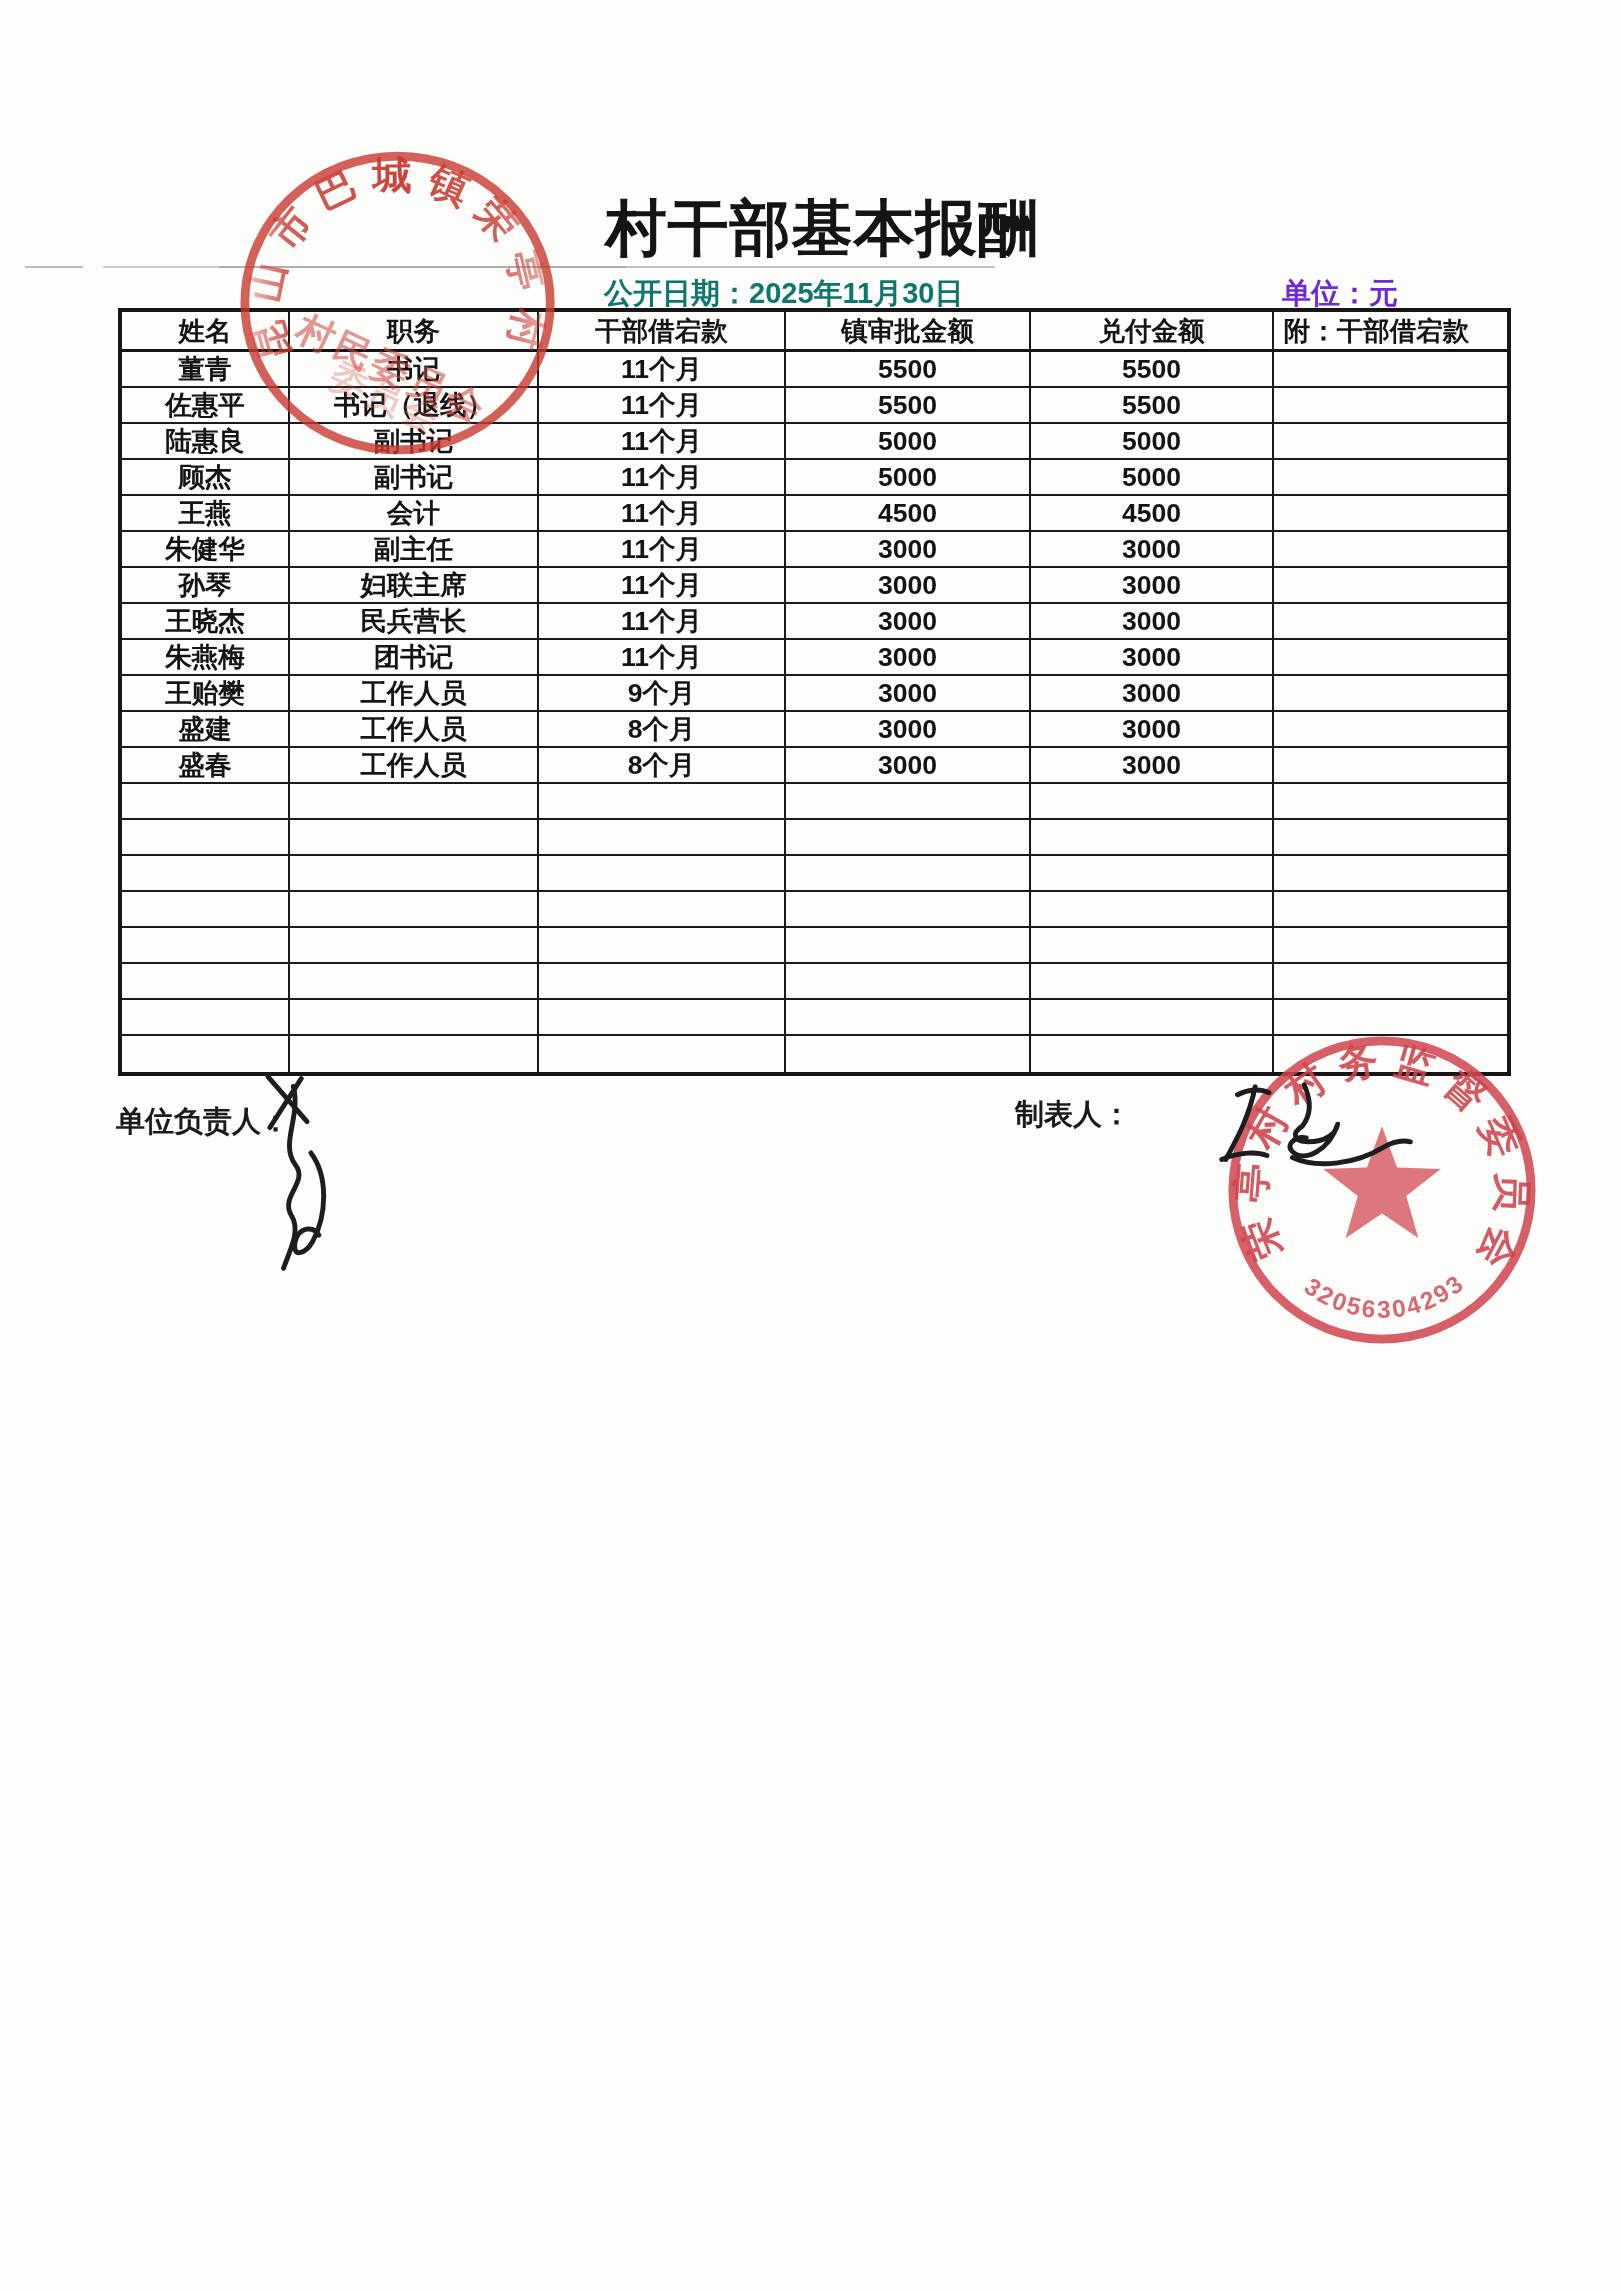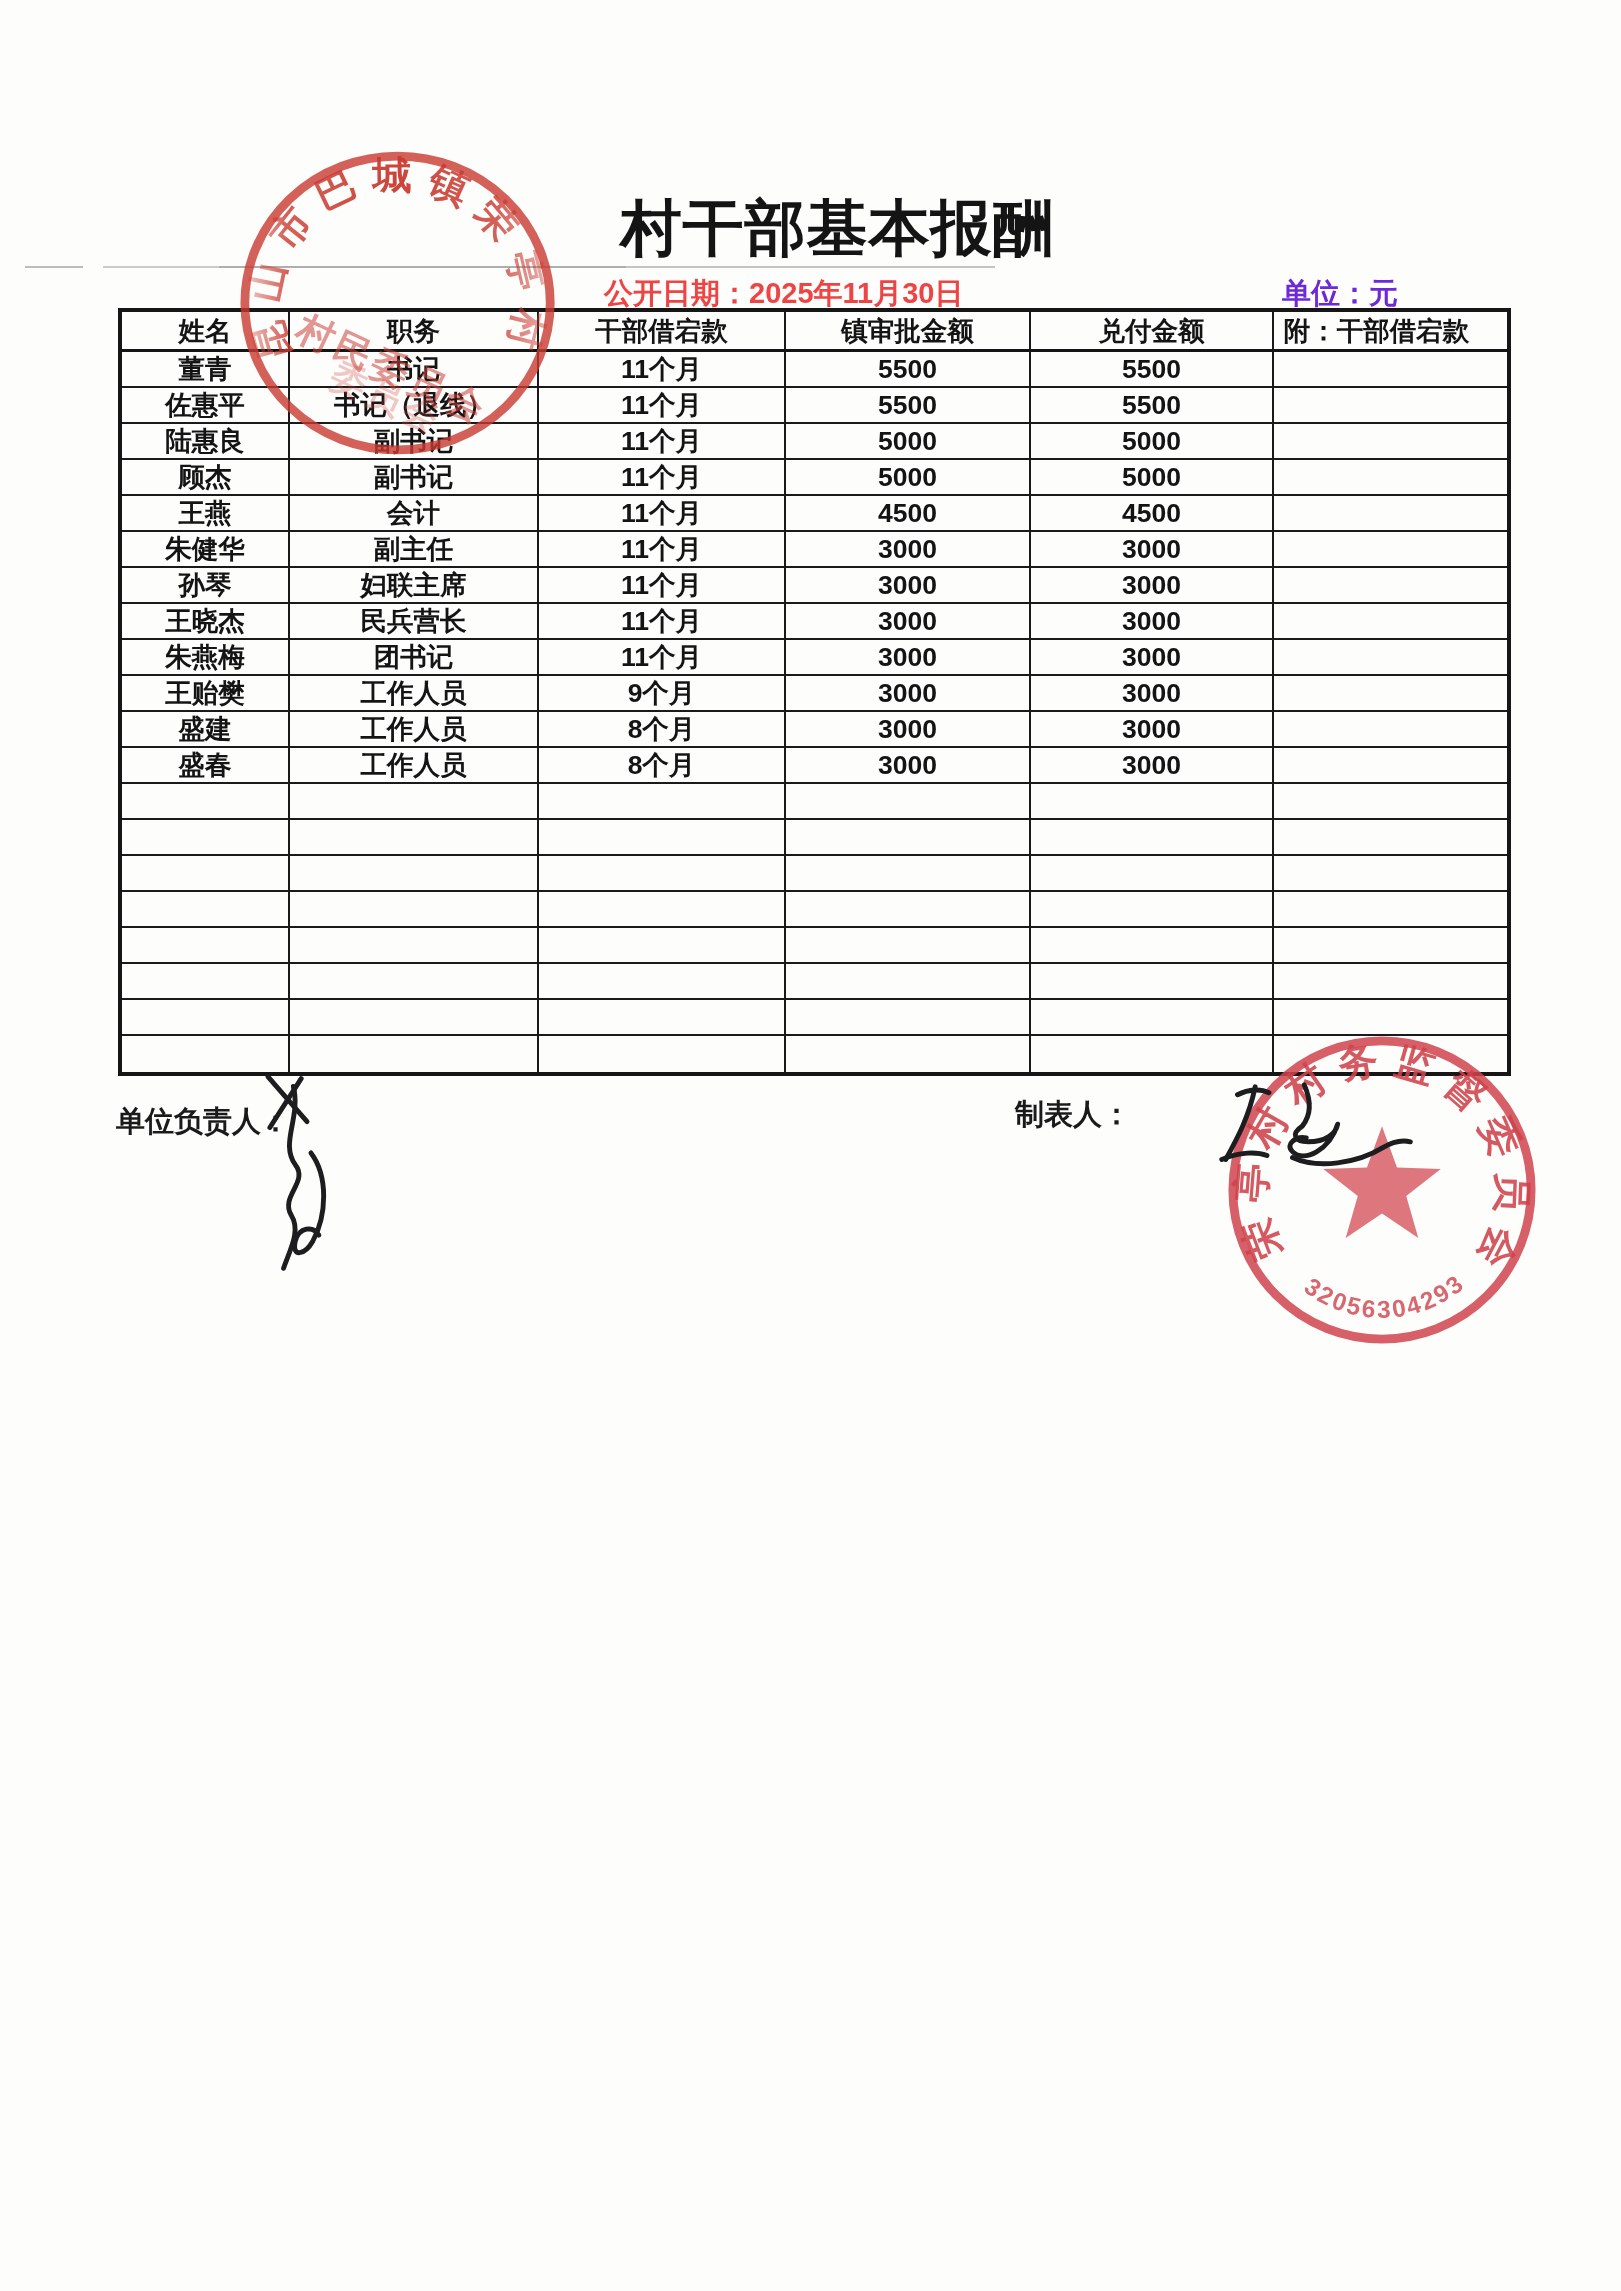"村干部基本报酬" .doc-title { left: 563px -> 548px }
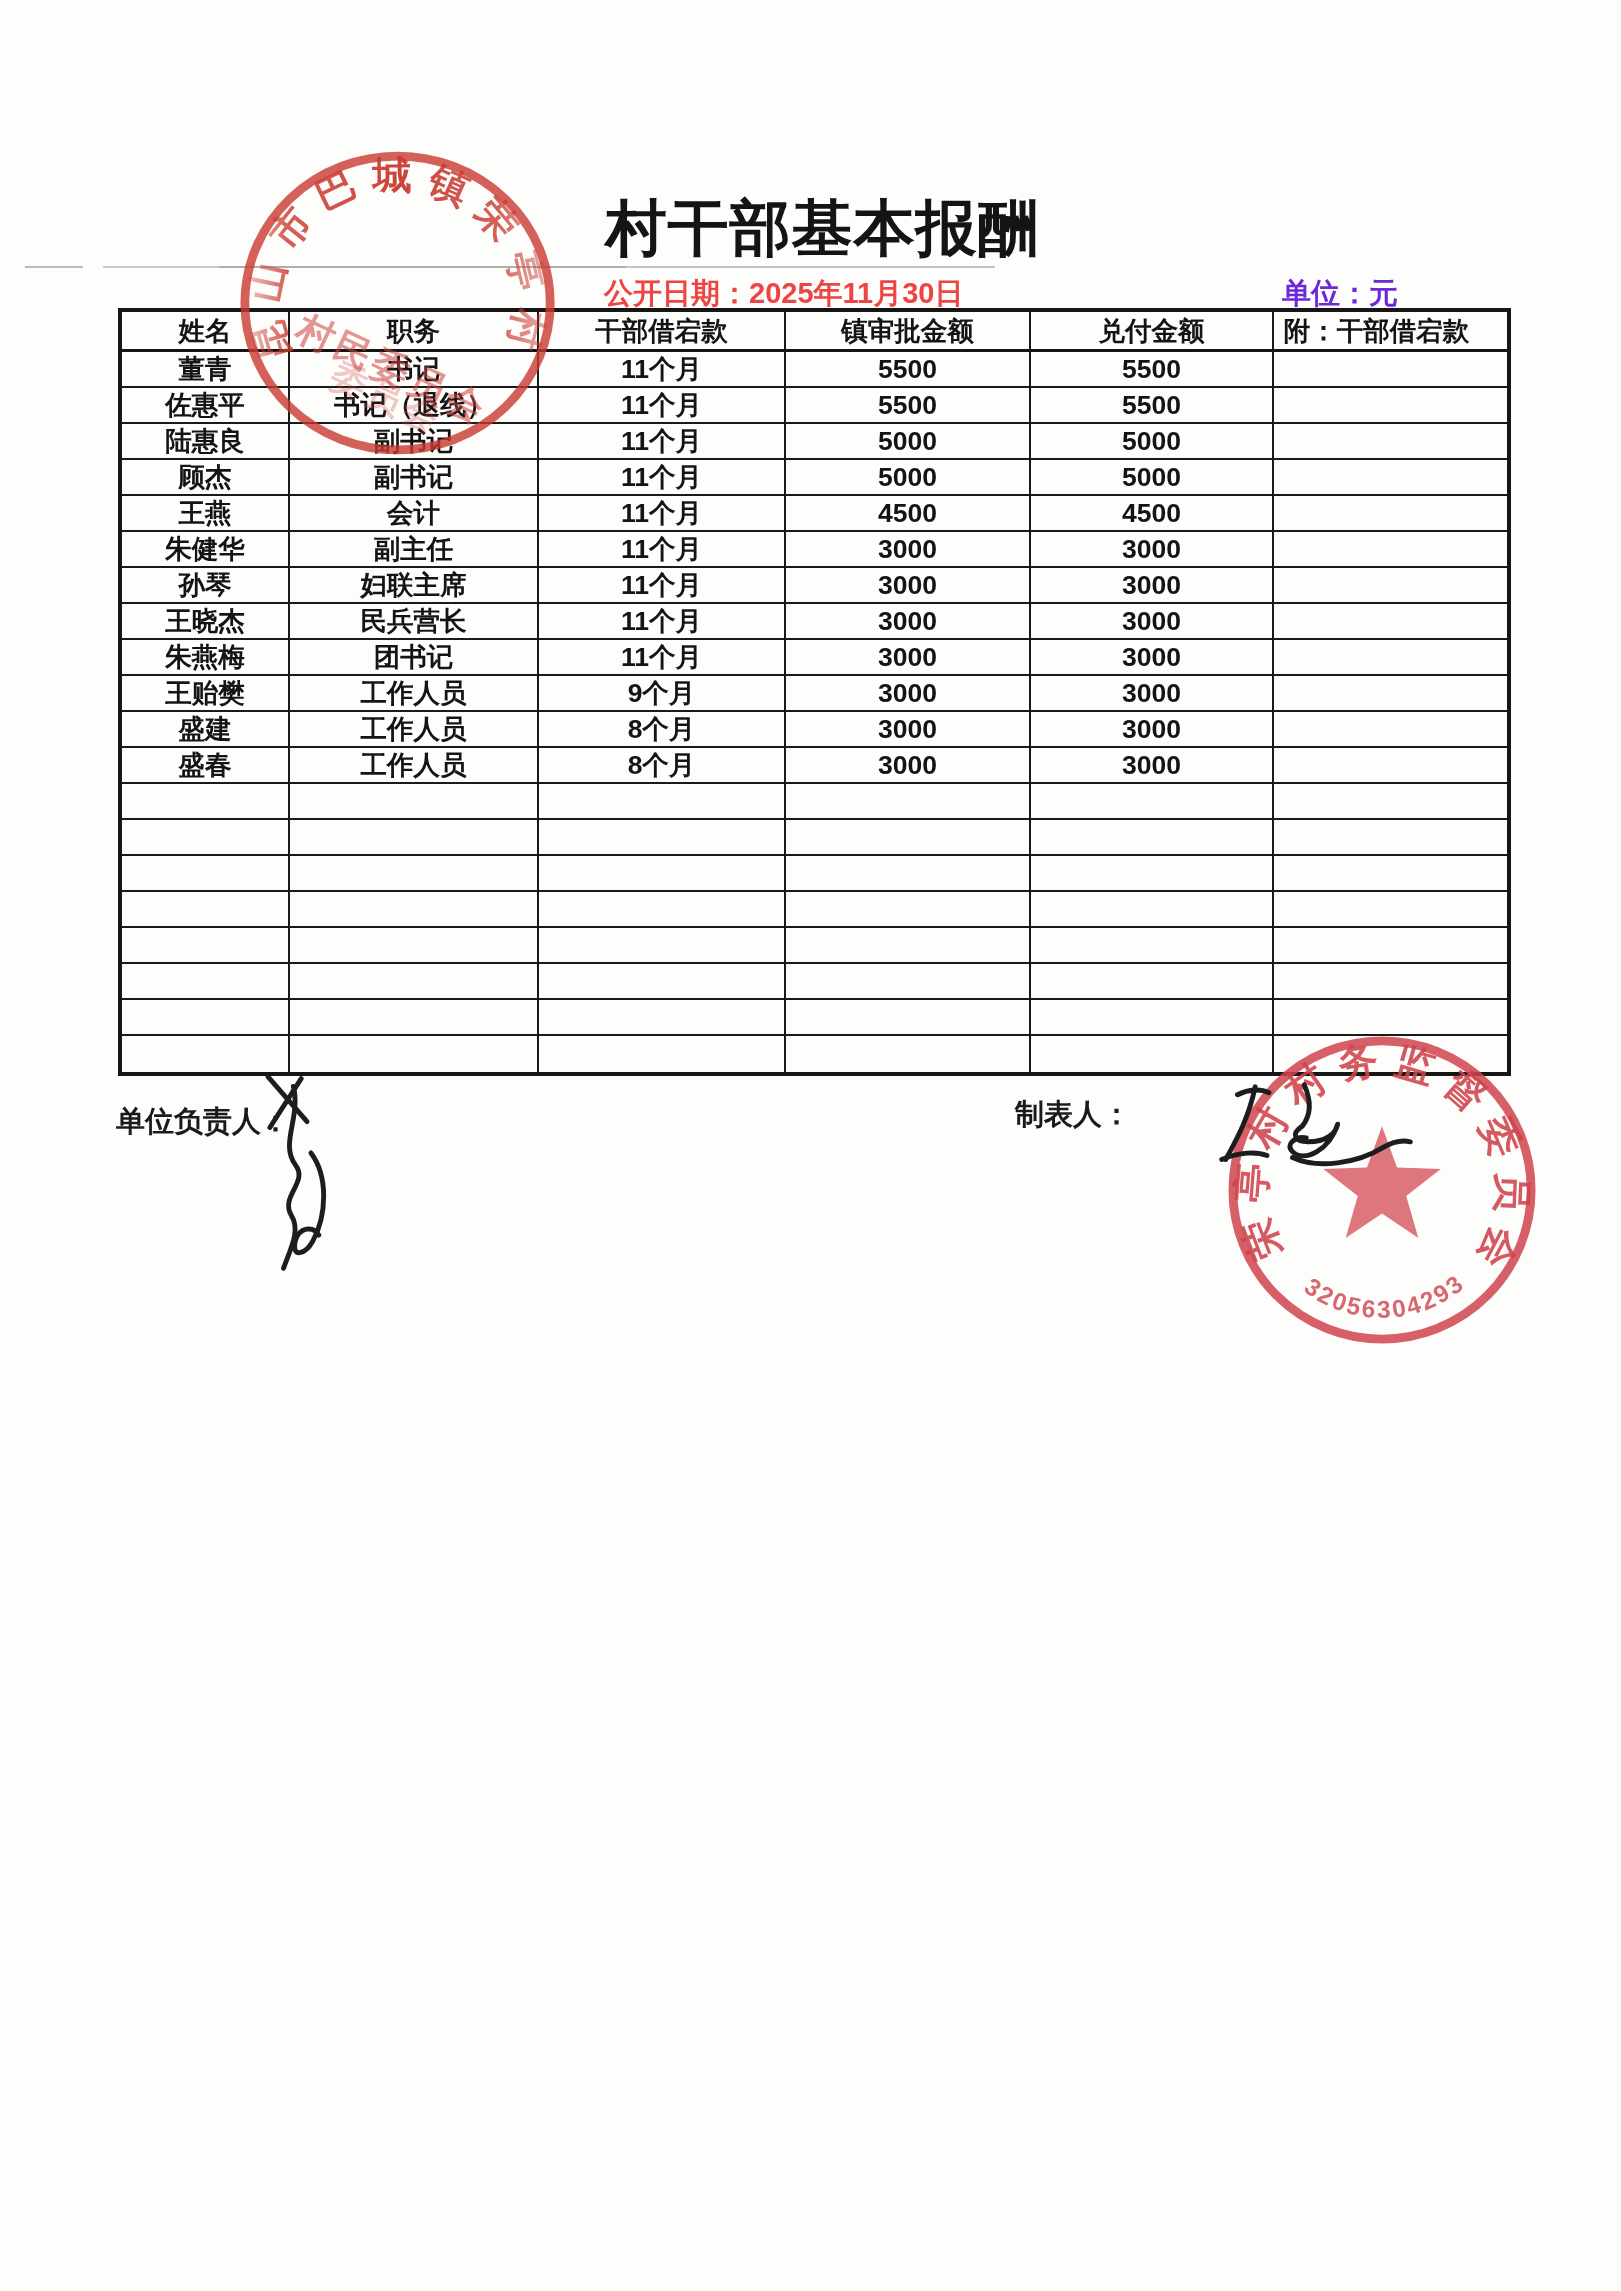"公开日期：2025年11月30日" .date-line { color: #ef4444 -> #0f766e }
